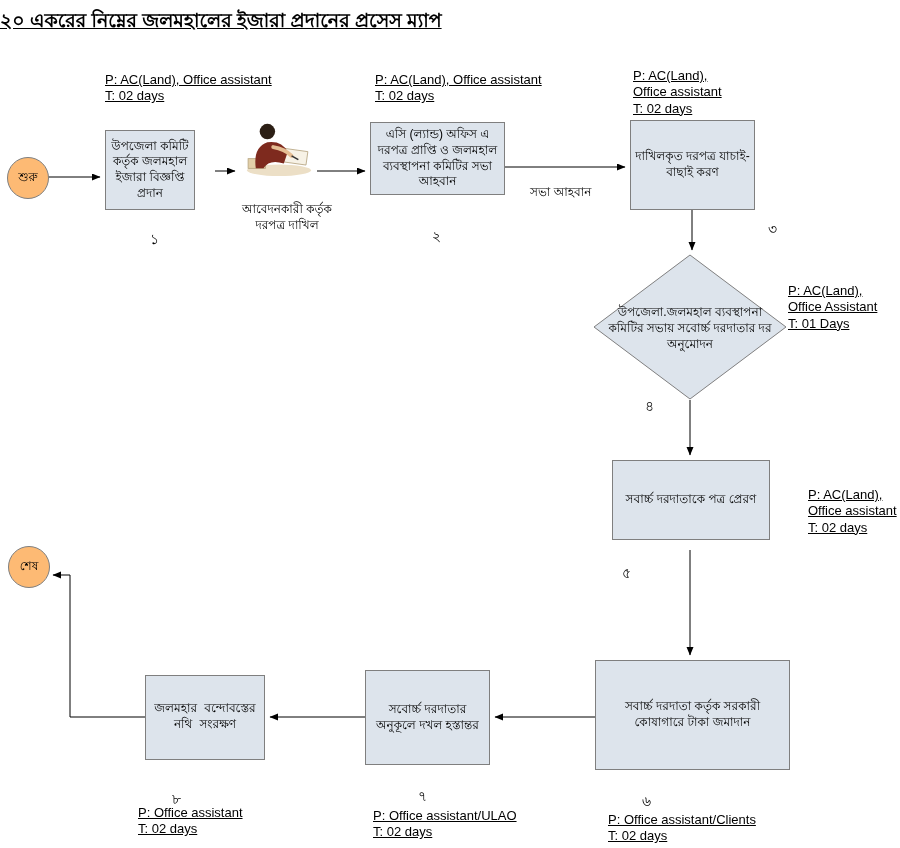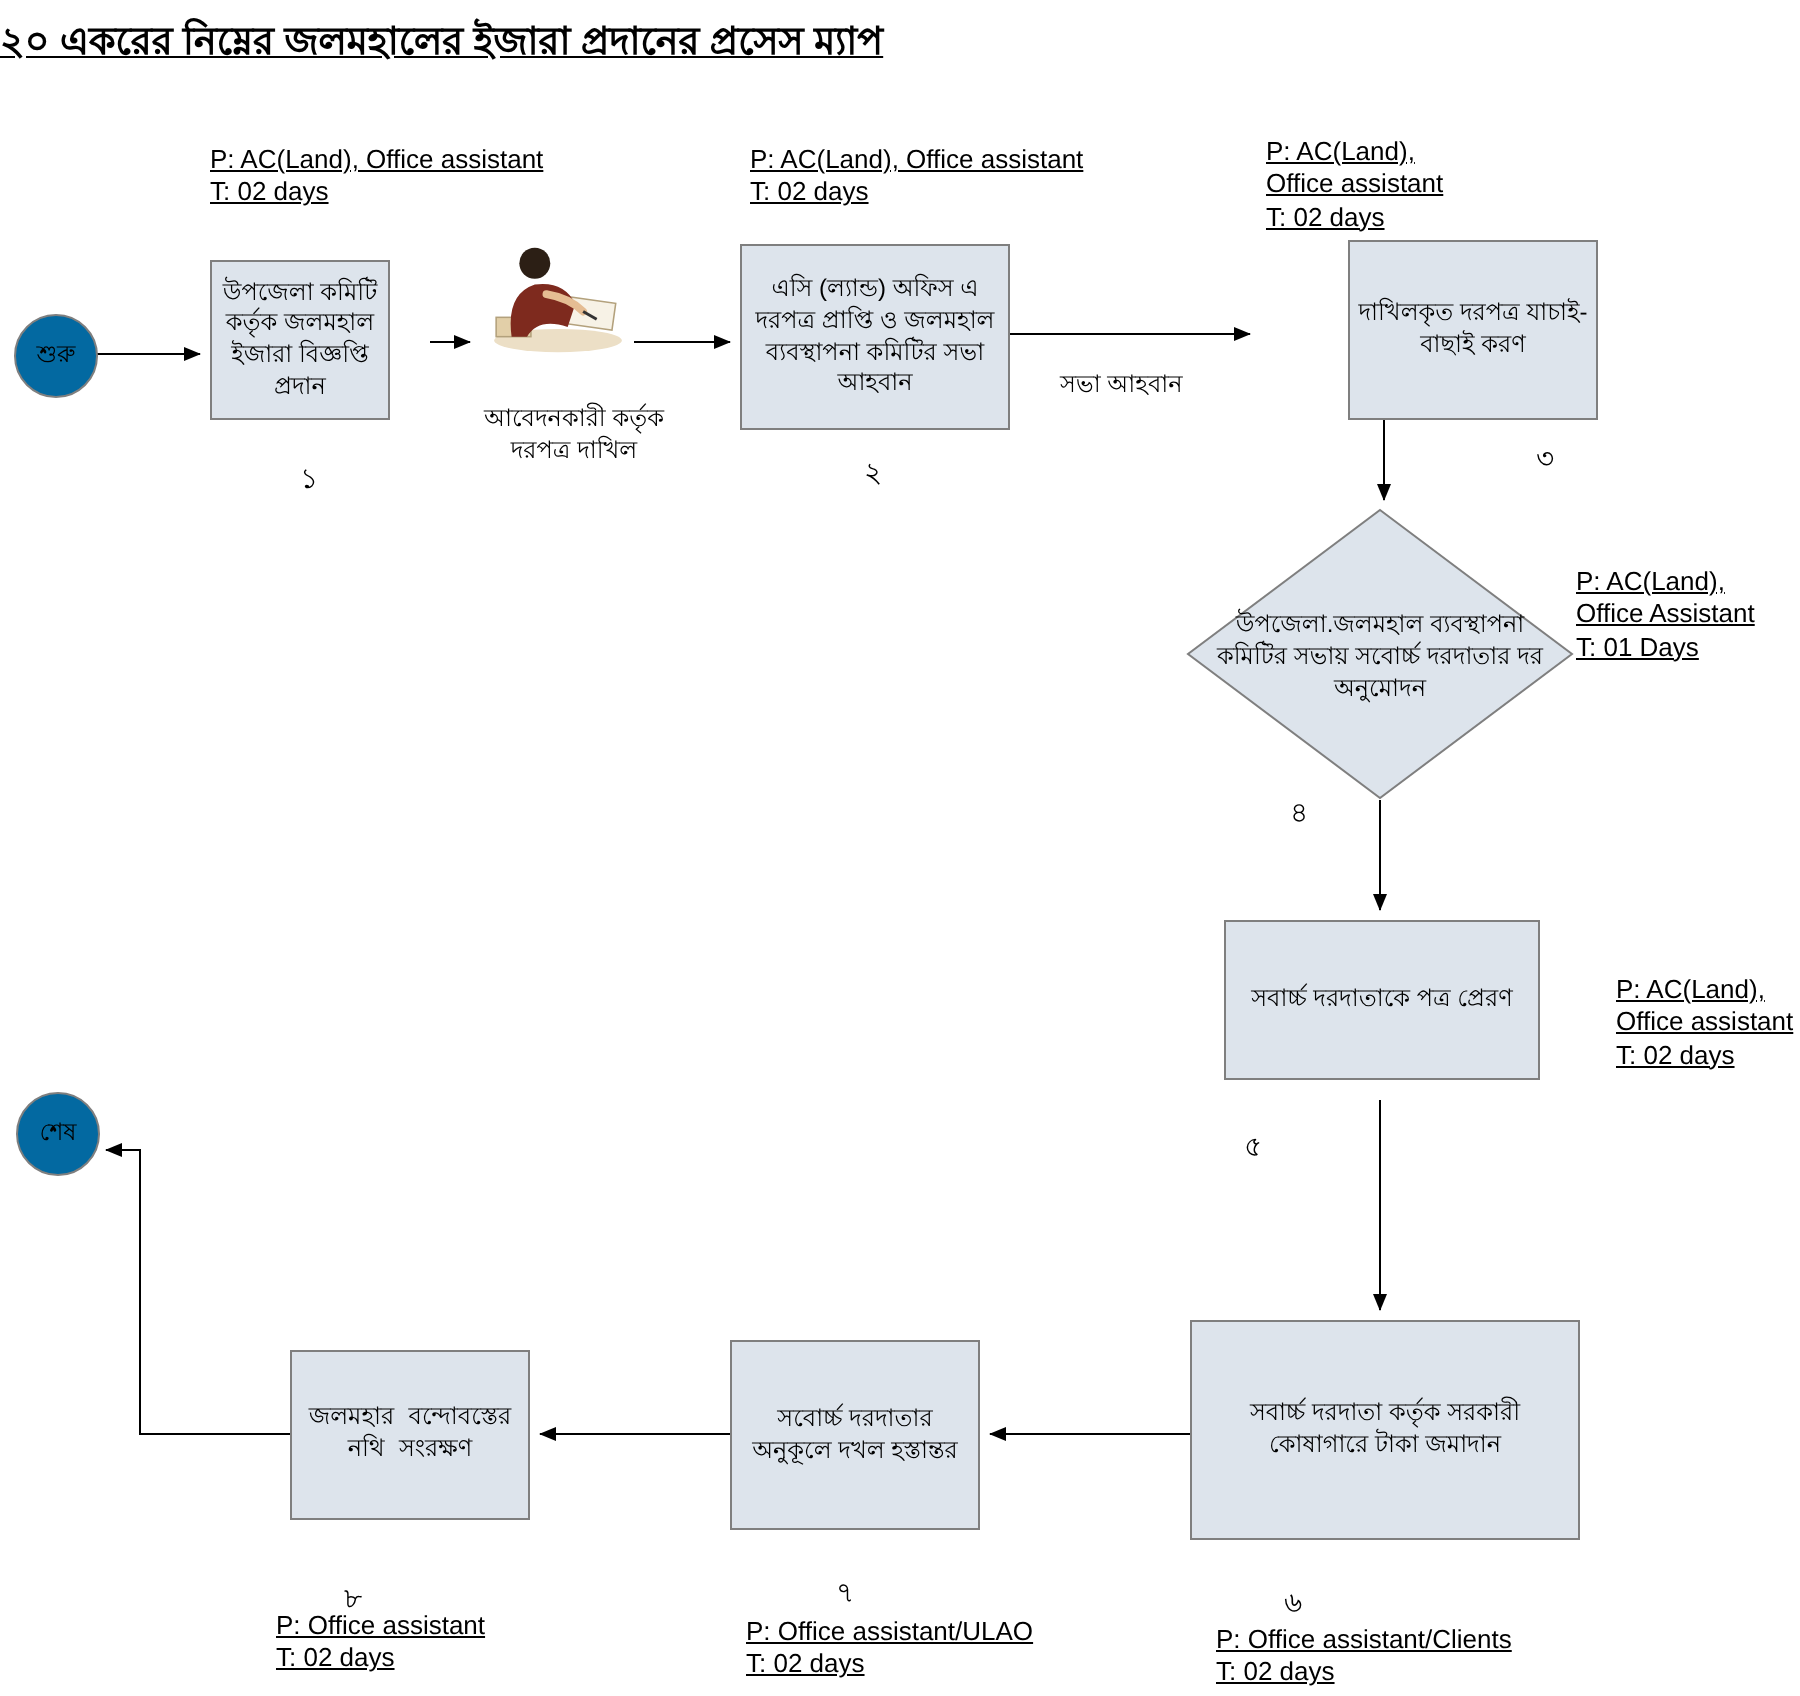"এসি (ল্যান্ড) অফিস এ দরপত্র" div.node { height: 93px -> 73px }
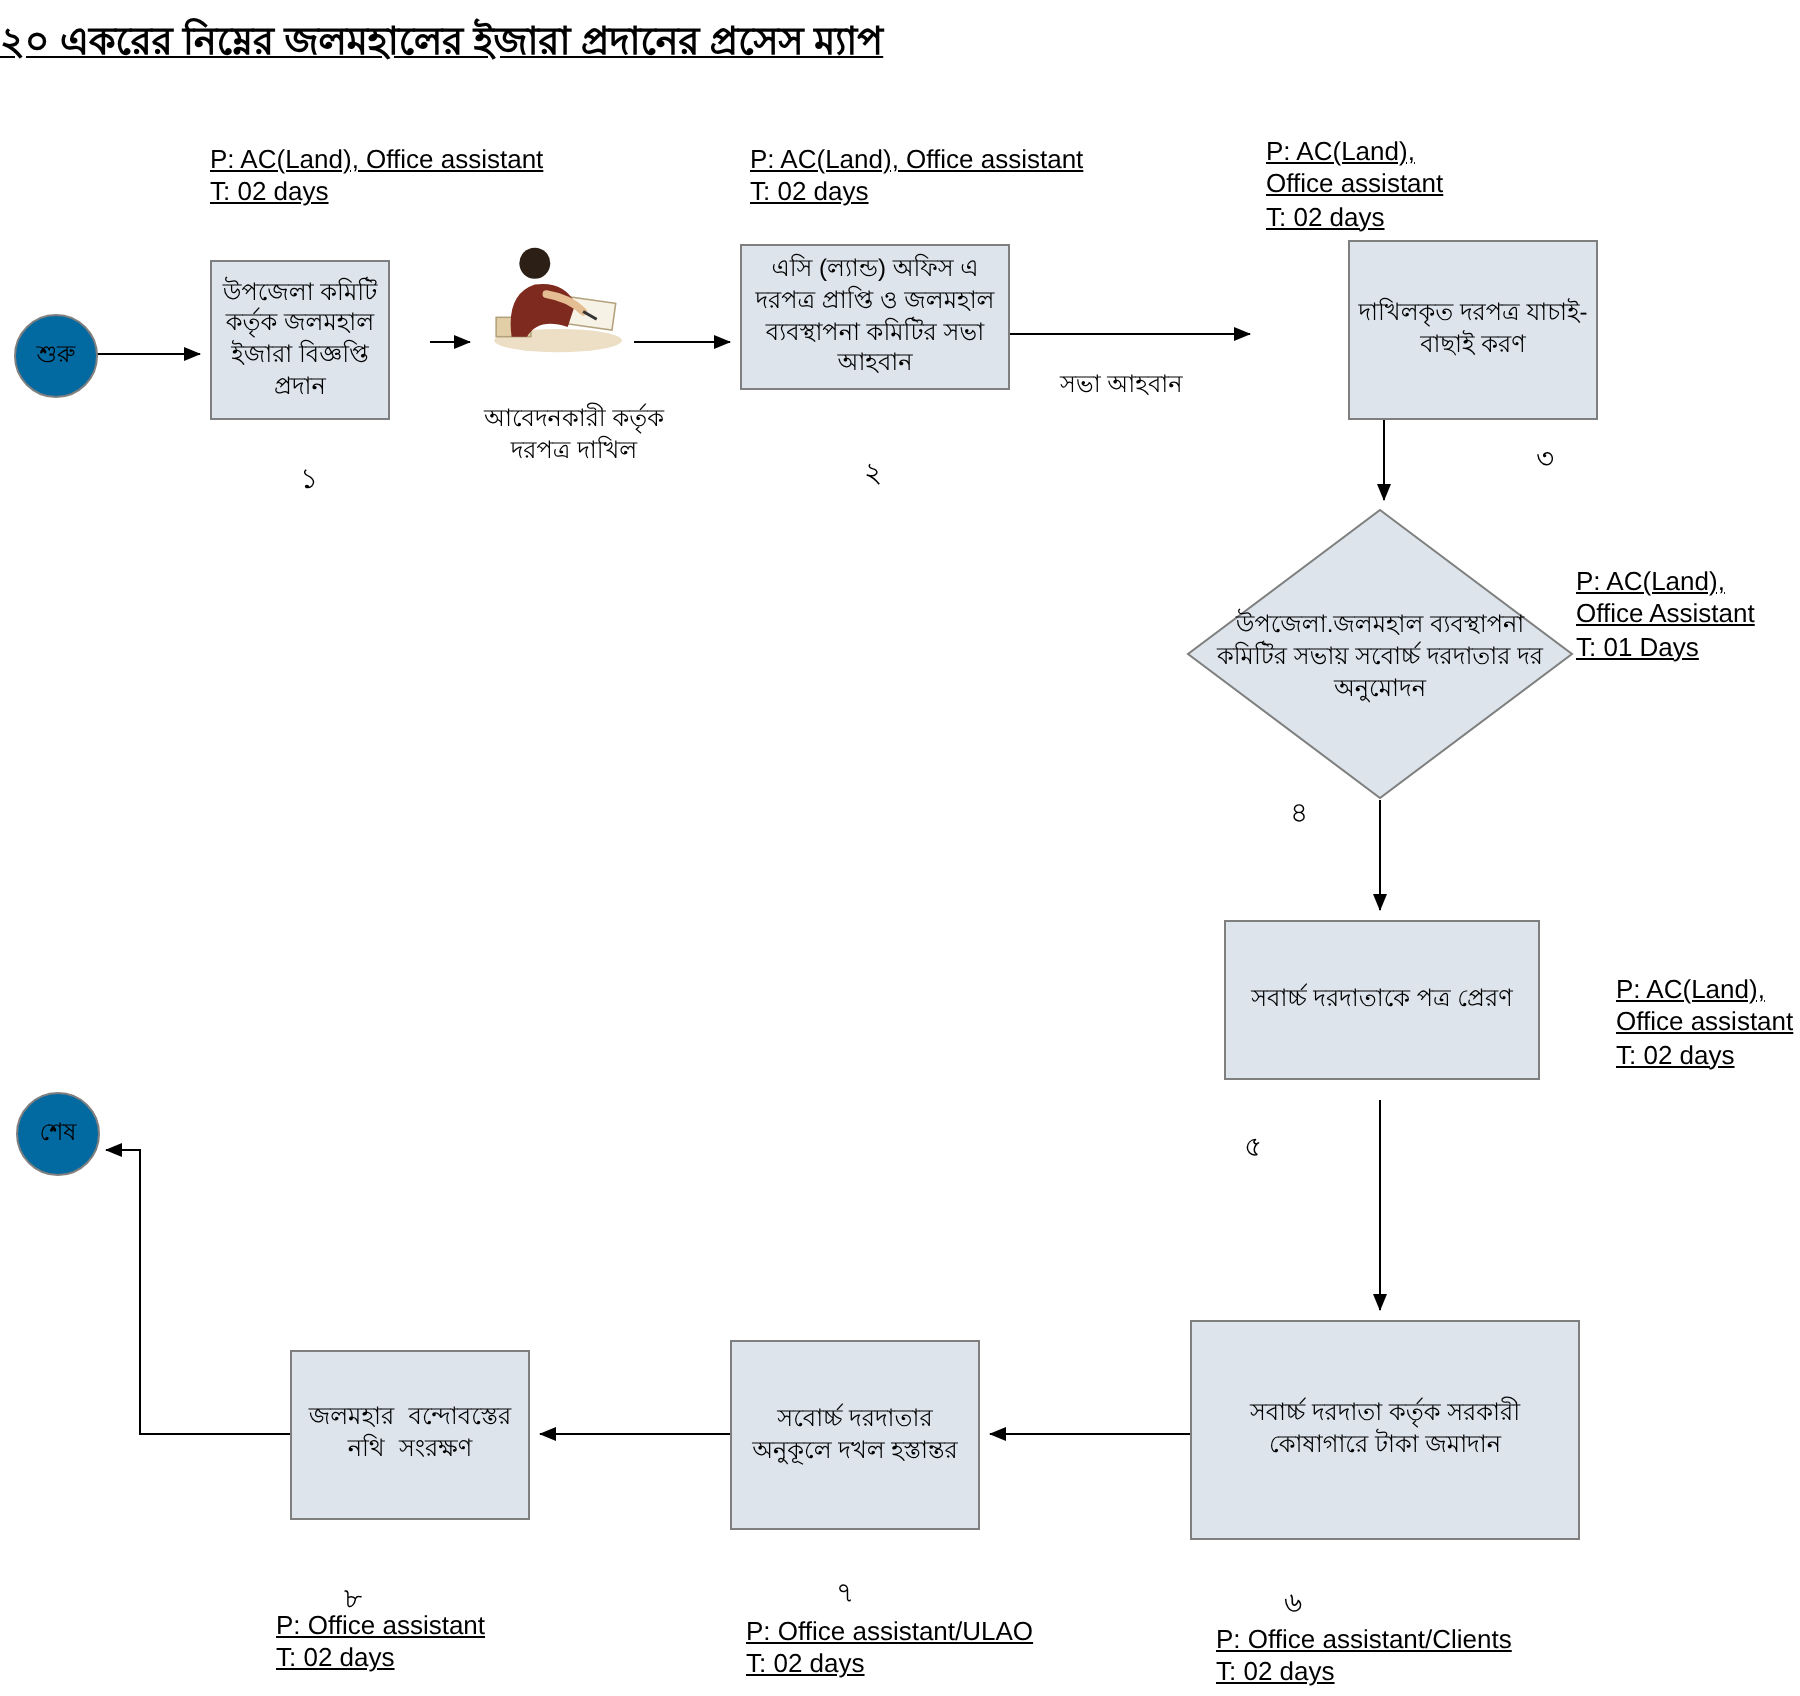"দাখিলকৃত দরপত্র যাচাই-বাছাই করণ" div.node { margin-left: 44px -> none }
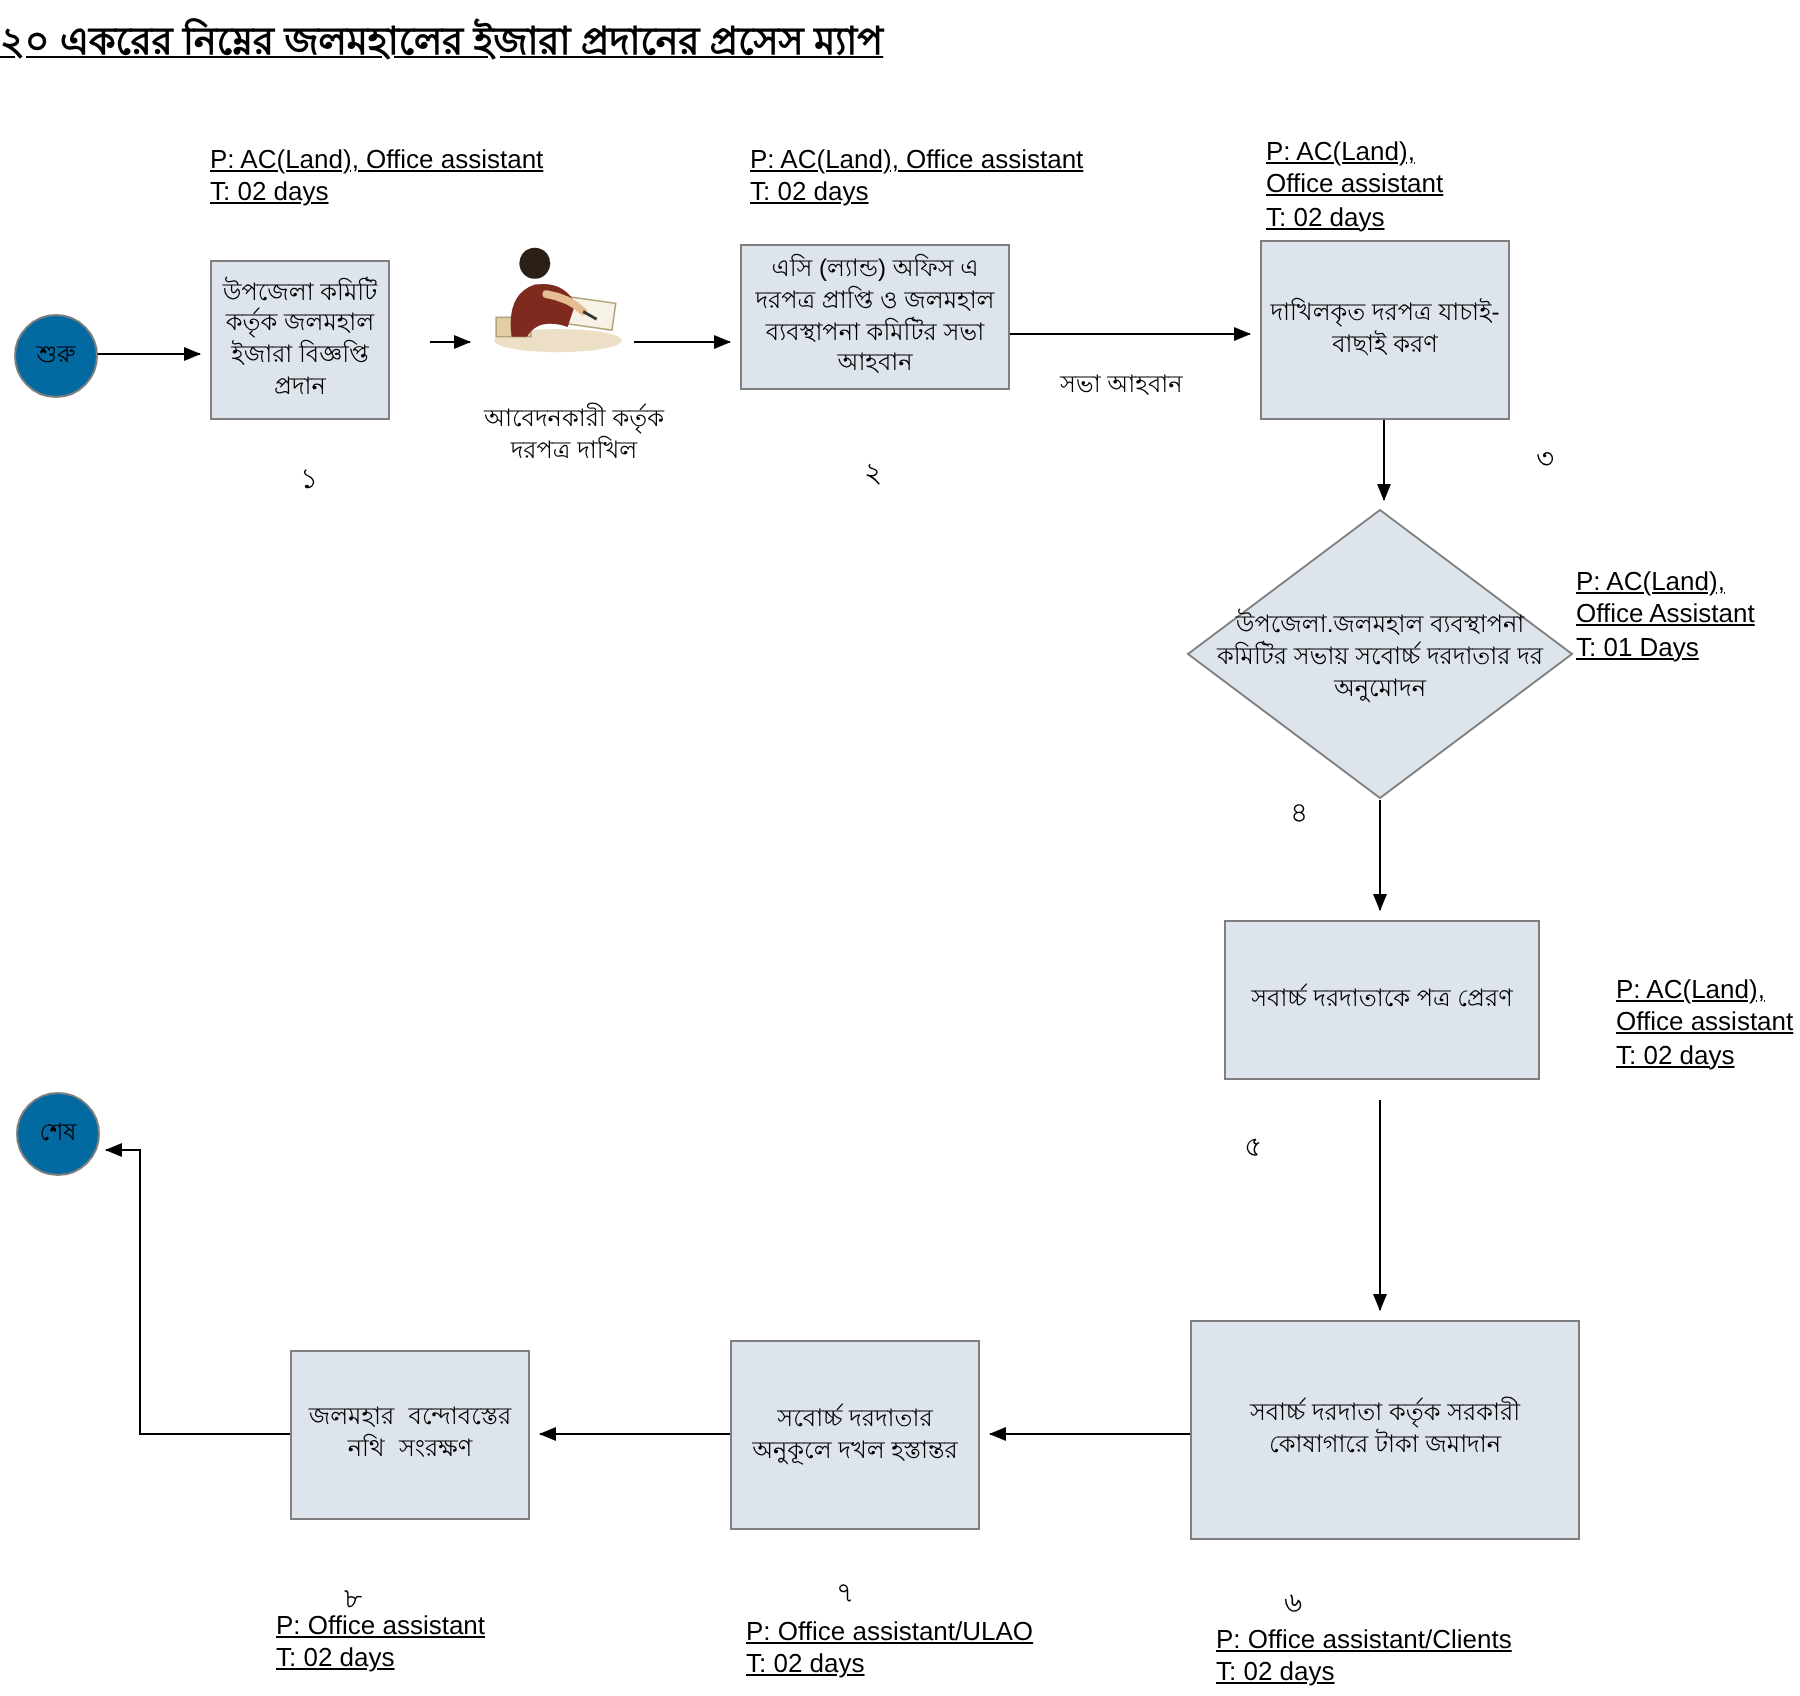"শুরু" .terminal { background: #0369a1 -> #fdba74 }
